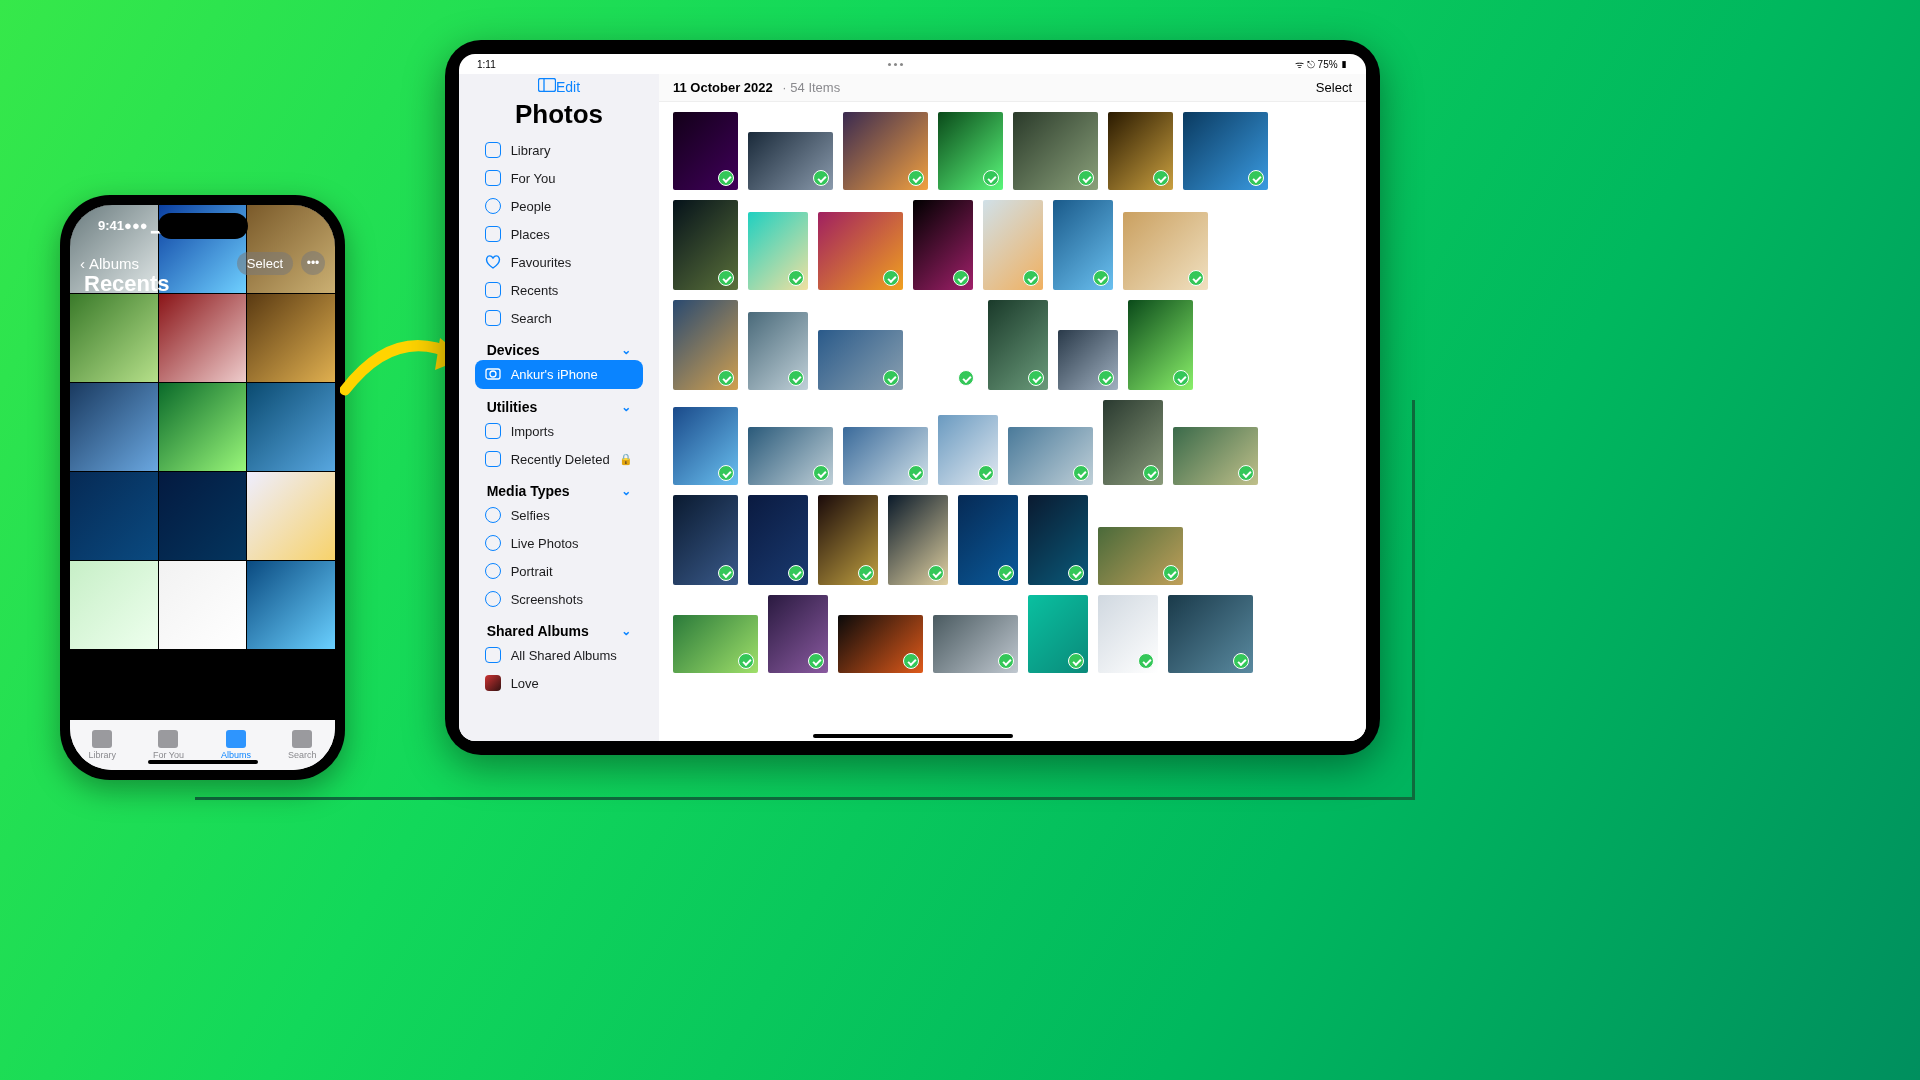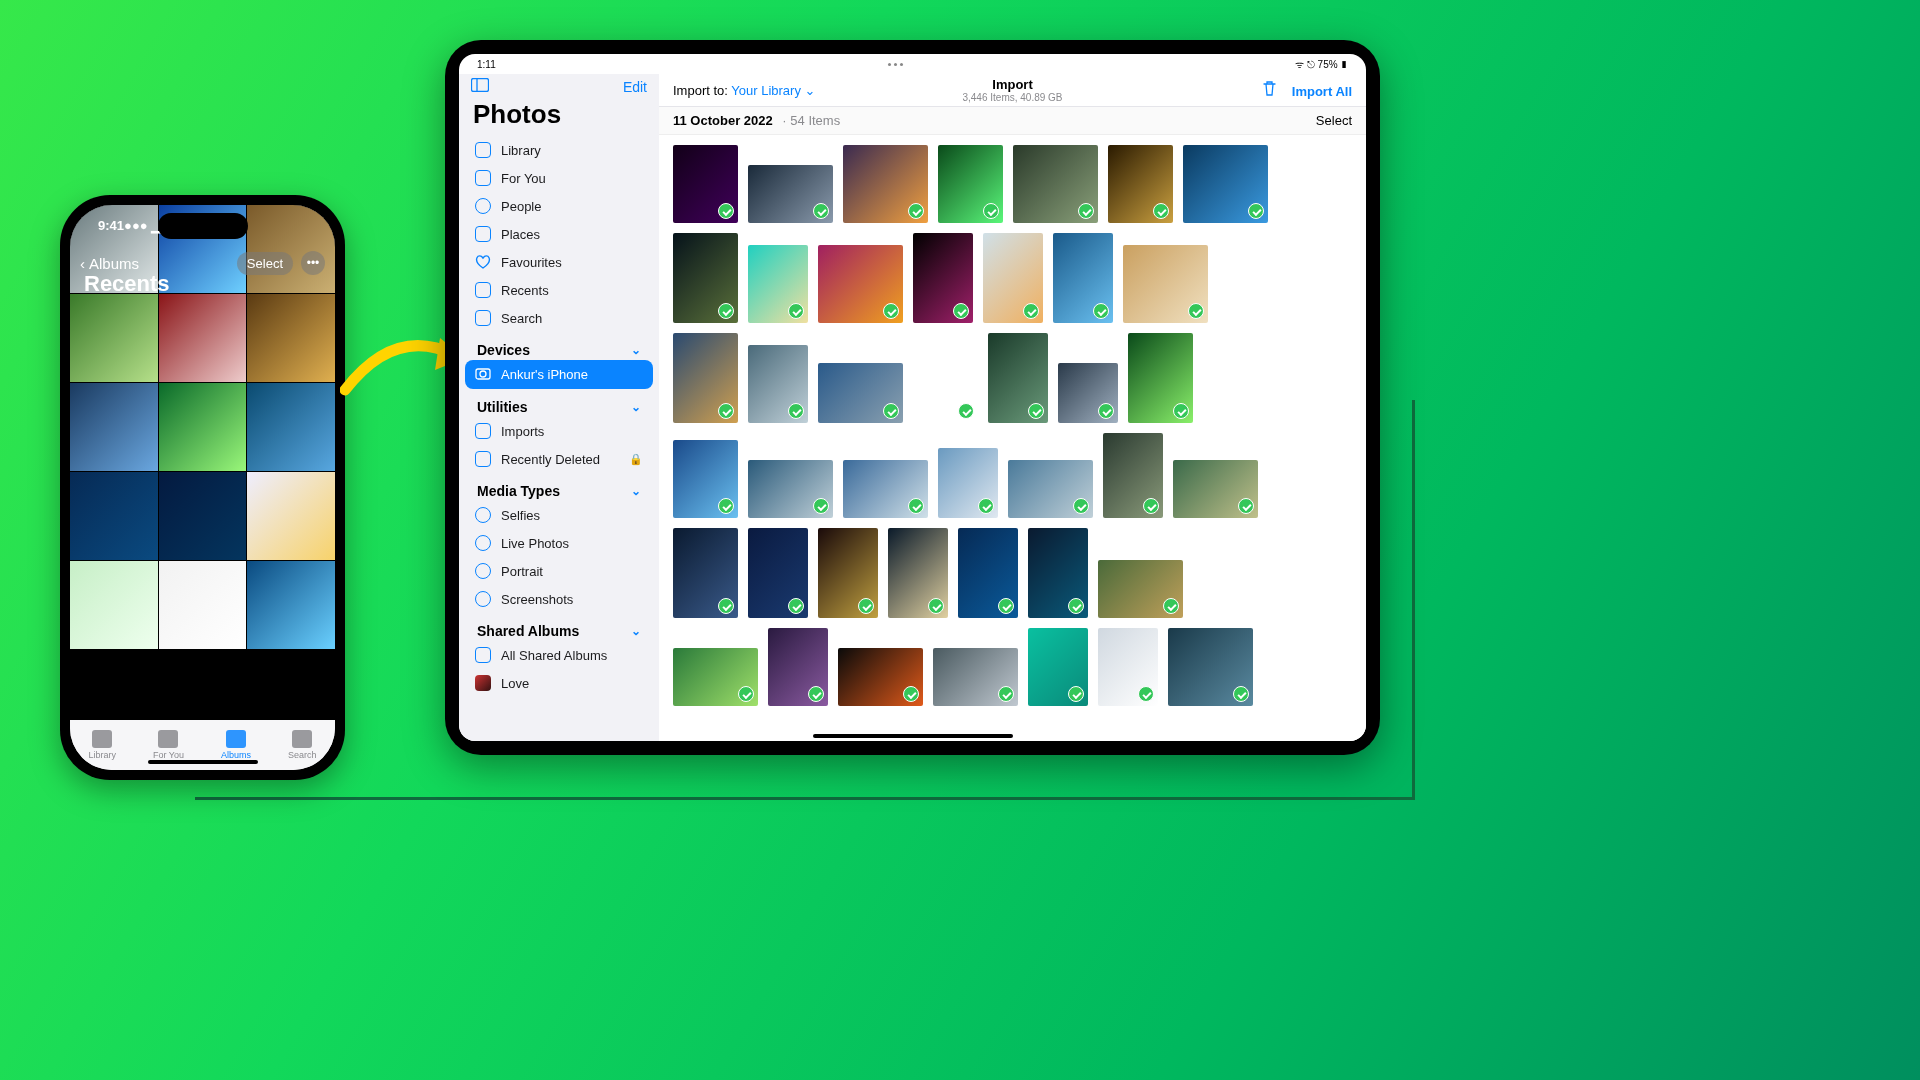"Edit" .sb { align-items: none -> center }
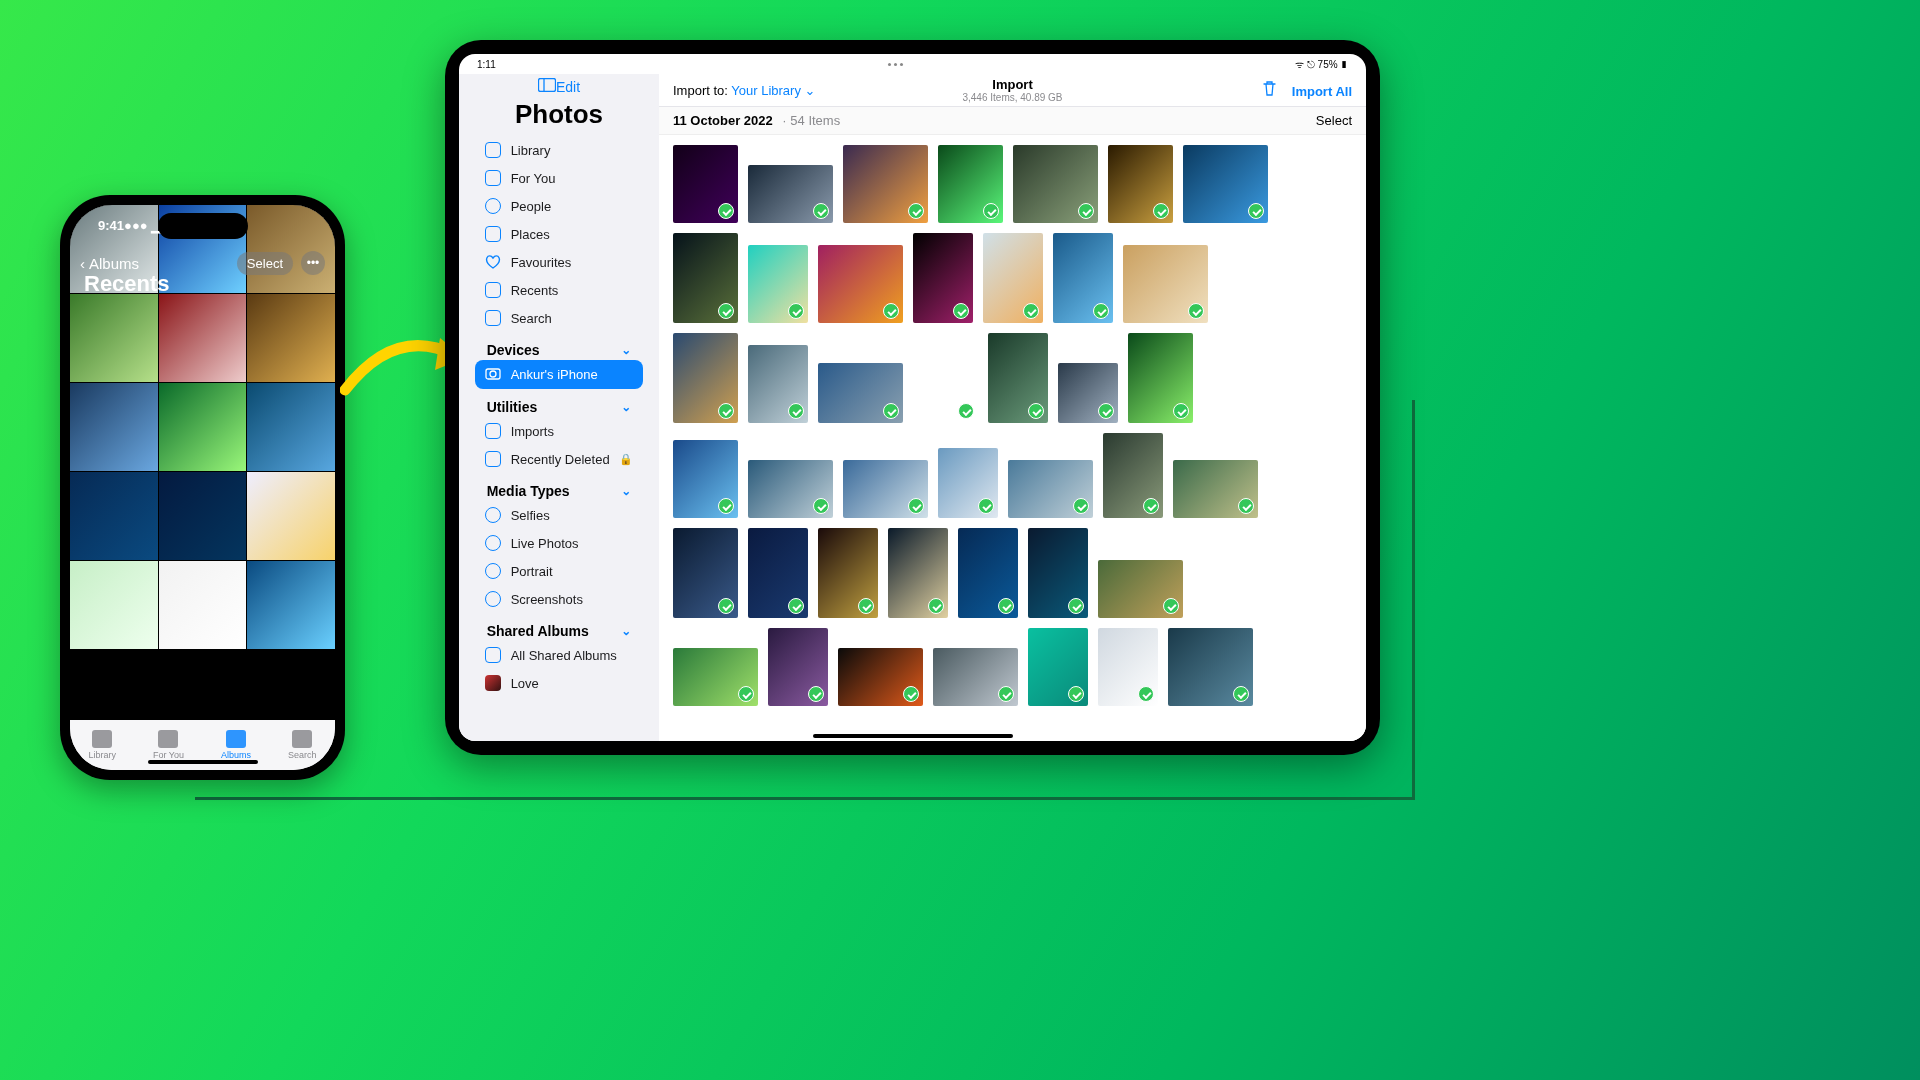"Import to: Your Library ⌄" div.hd { html: <div> <div> <span>Import to:</span> <span> <span>Your Library</span><span> ⌄</span> </span> </div> <div> <div>Import</div> <div>3,446 Items, 40.89 GB</div> </div> <div> <span> <svg> <path></path> </svg> </span> <span>Import All</span> </div> </div> -> none }
